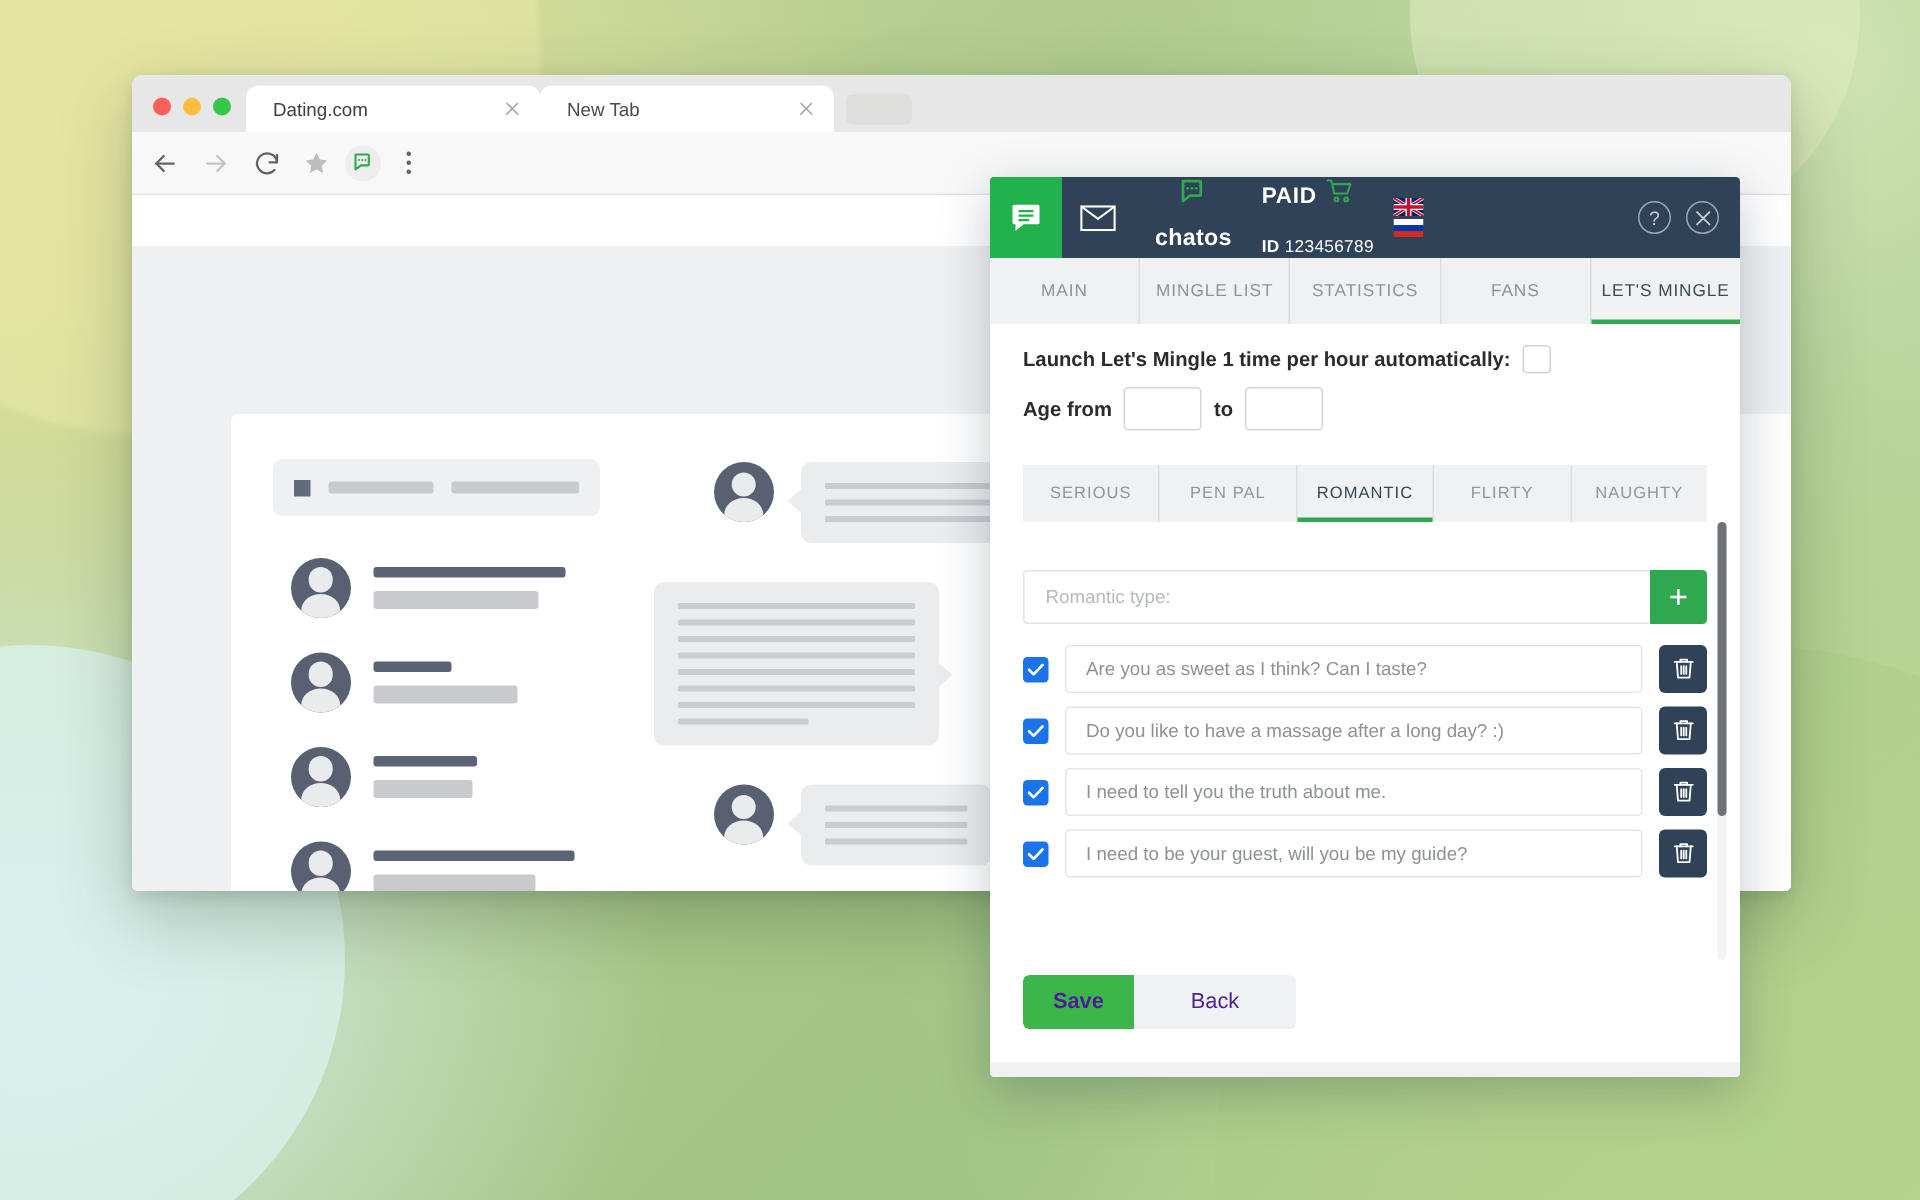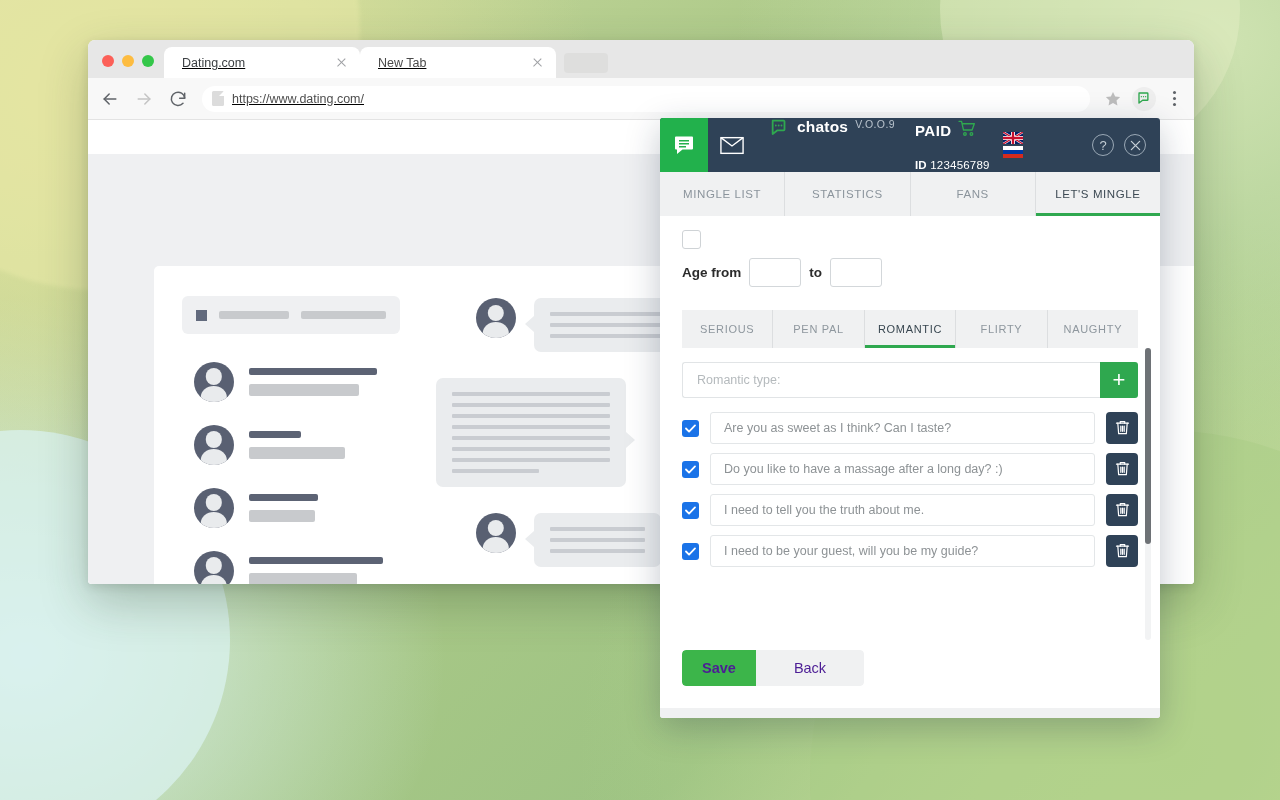"Dating.com" .browser { text-decoration: underline -> none; top: 40px -> 50px }
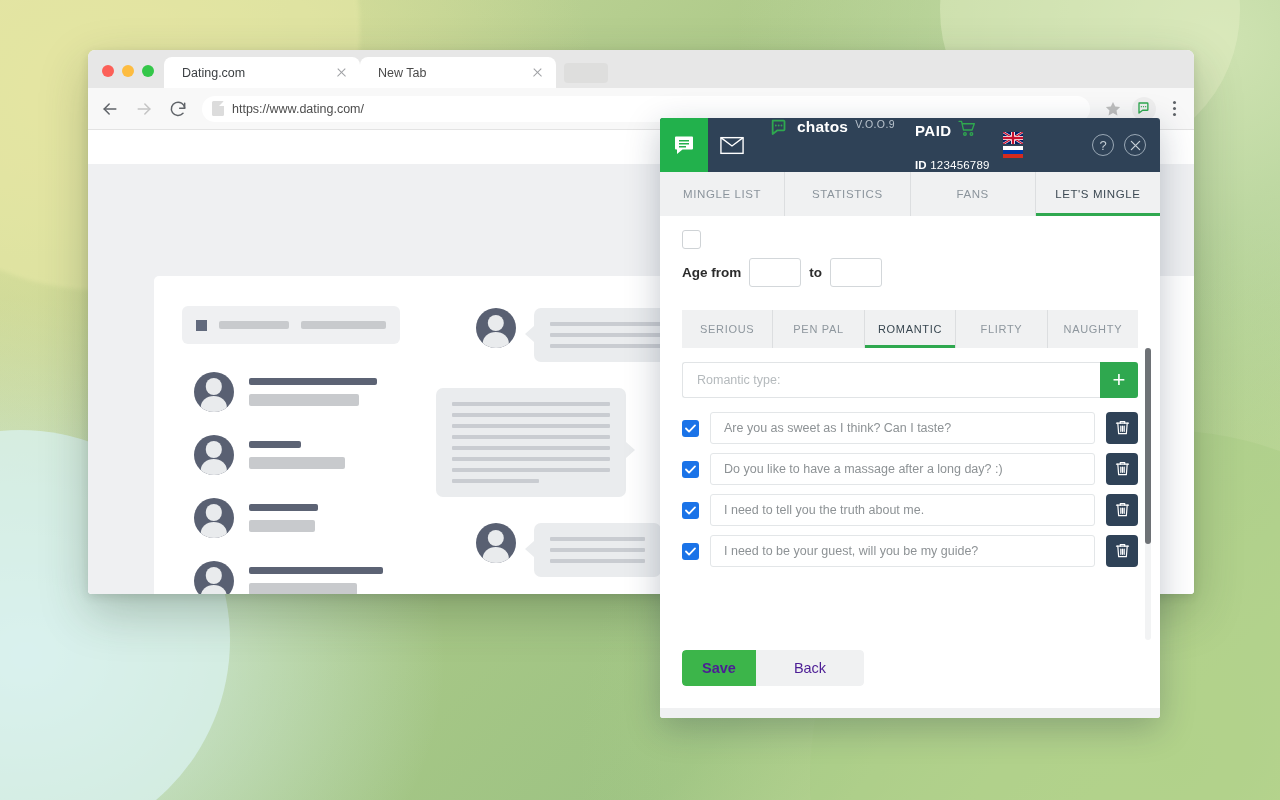"https://www.dating.com/" div.omnibox { html: <div> <span></span> <span>https://www.dating.com/</span> </div> -> none }
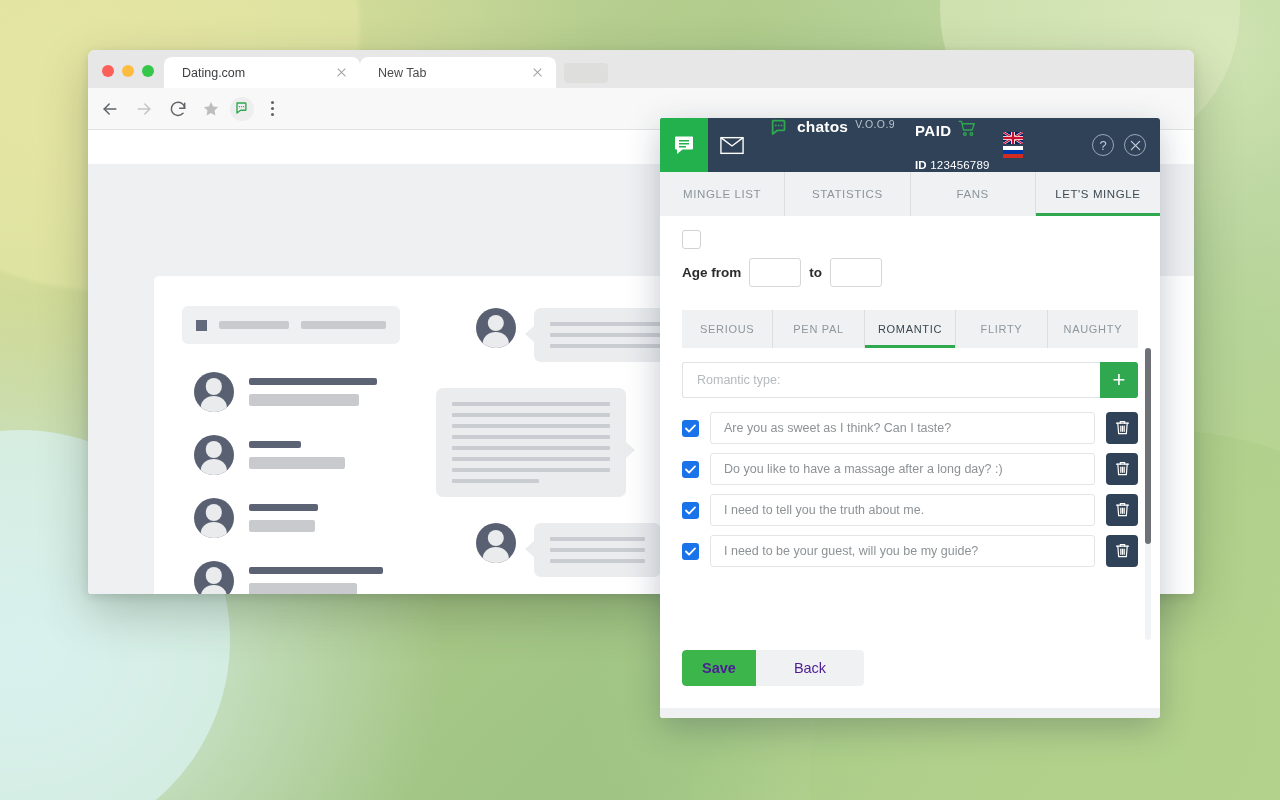"chatos" .w-brand { align-items: flex-start -> center; flex-direction: none -> column }
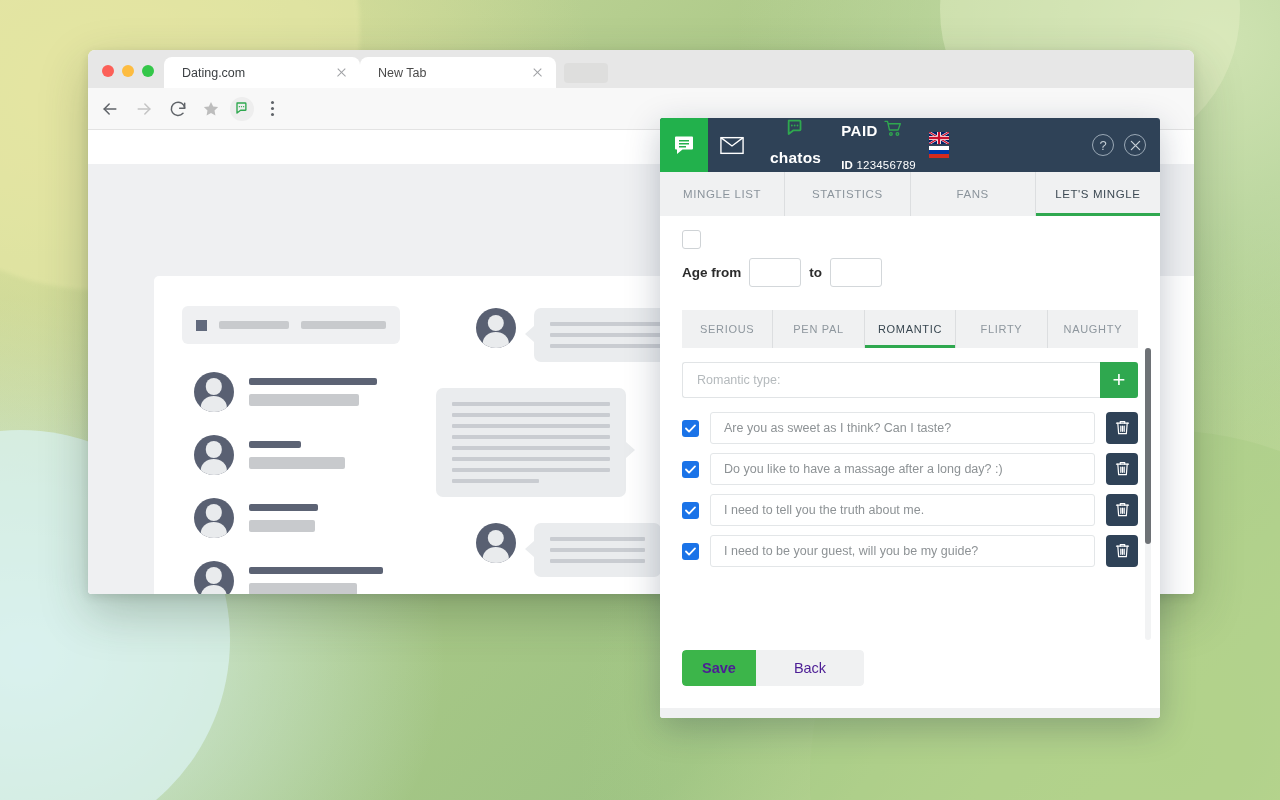"MAIN" div.w-tab { html: none -> <div>MAIN</div> }
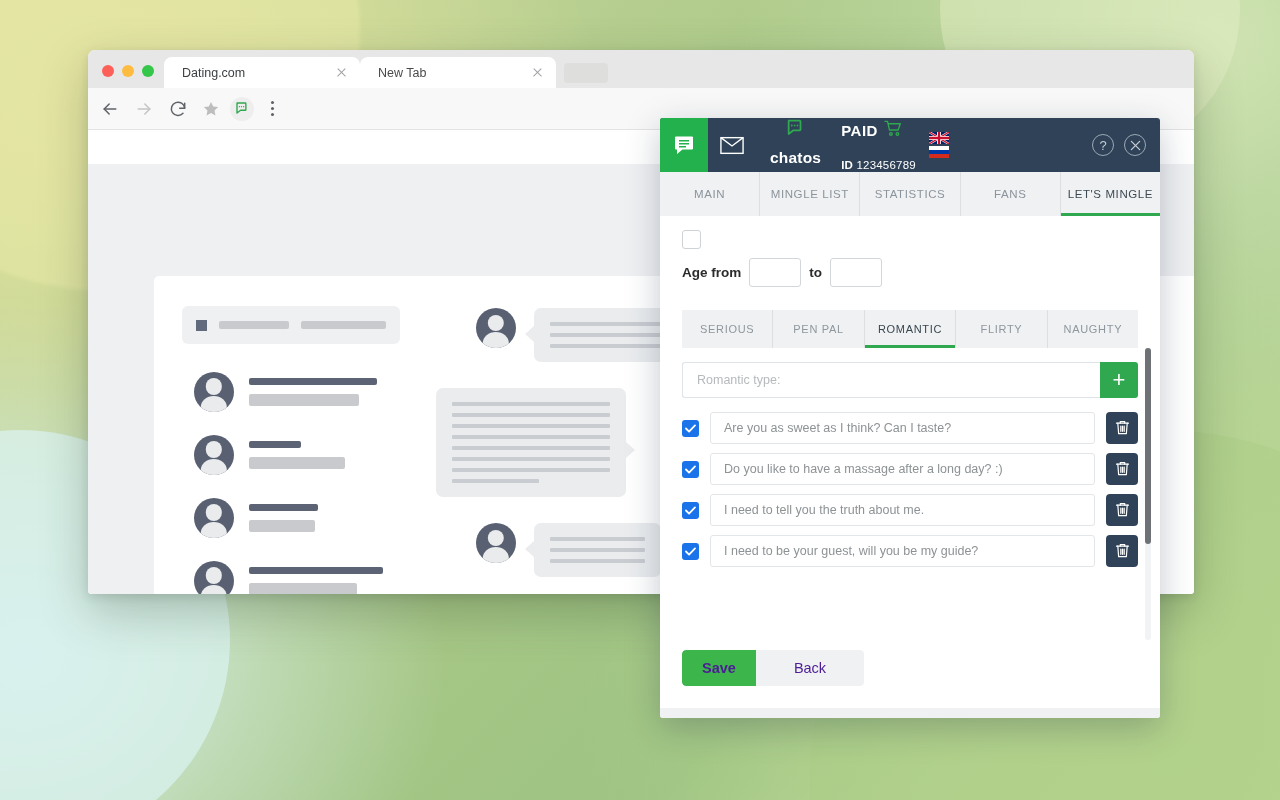"Launch Let's Mingle 1 time" span.form-label { html: none -> <span>Launch Let's Mingle 1 time per hour automatically:</span> }
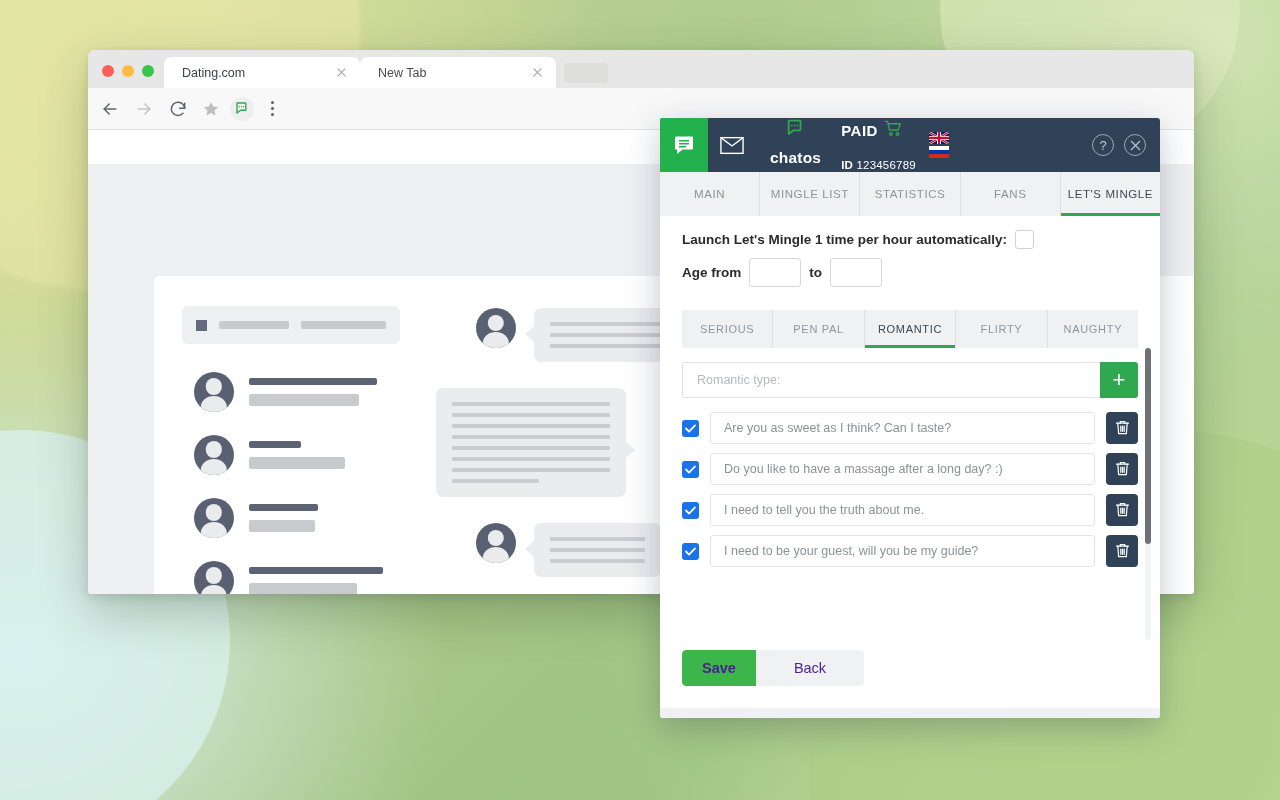"Romantic type:" .msg-area { padding: 14px 22px 0 22px -> 32px 22px 0 22px }
